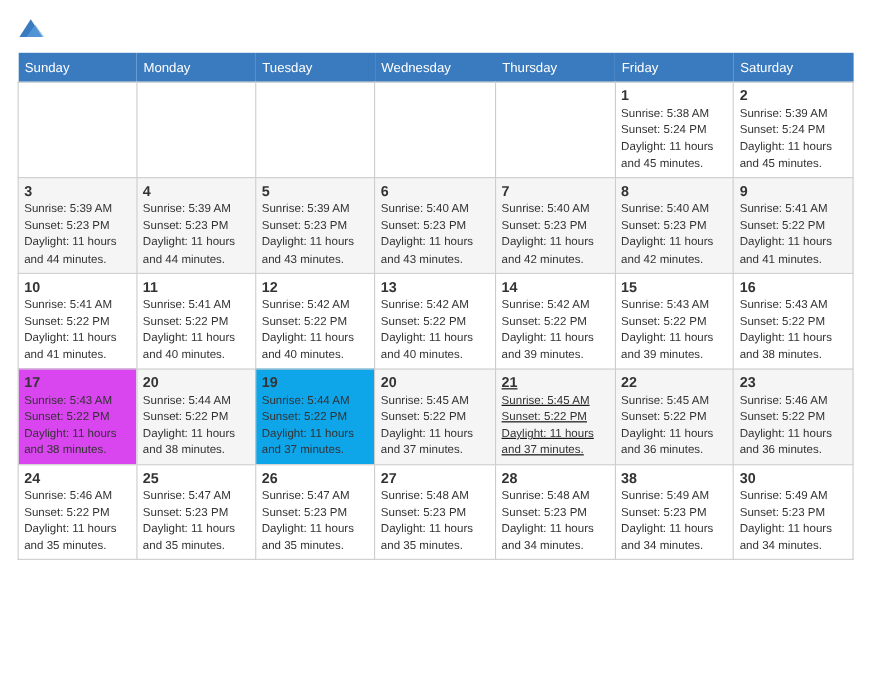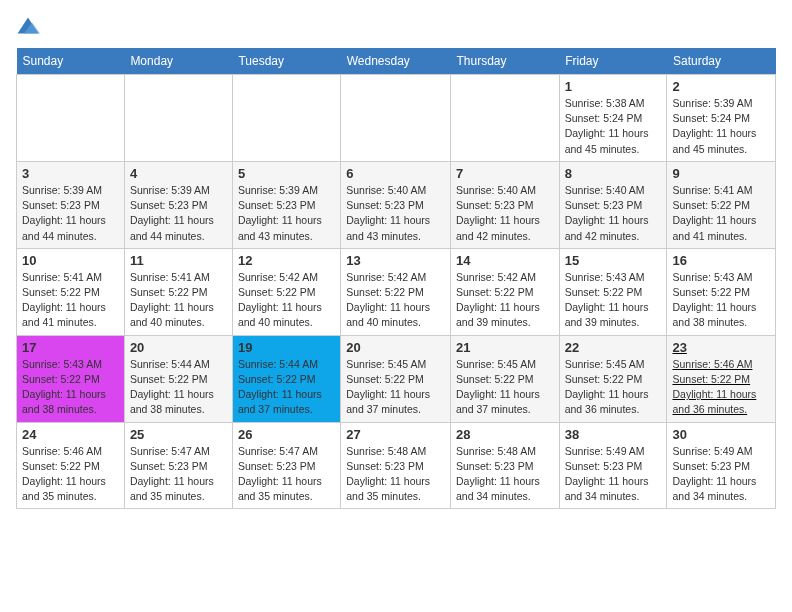"21" td { text-decoration: none -> underline }
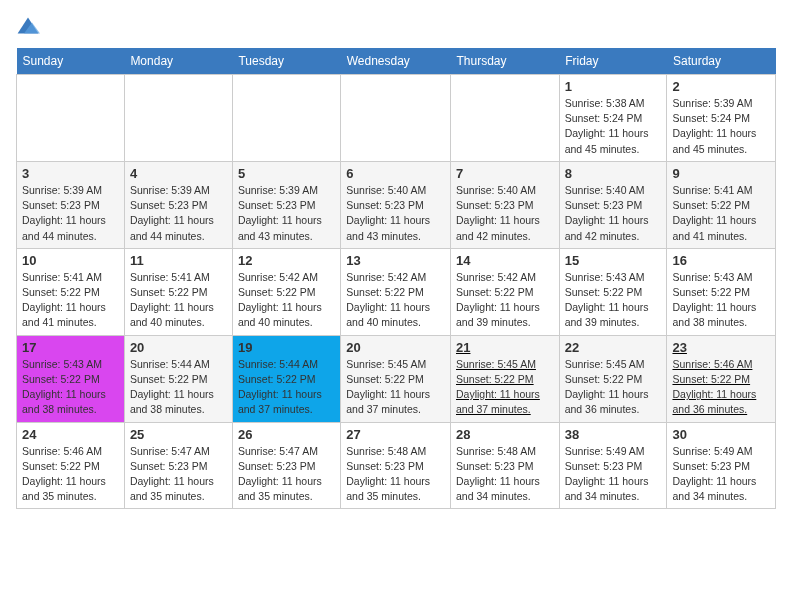"23" td { text-decoration: underline -> none }
